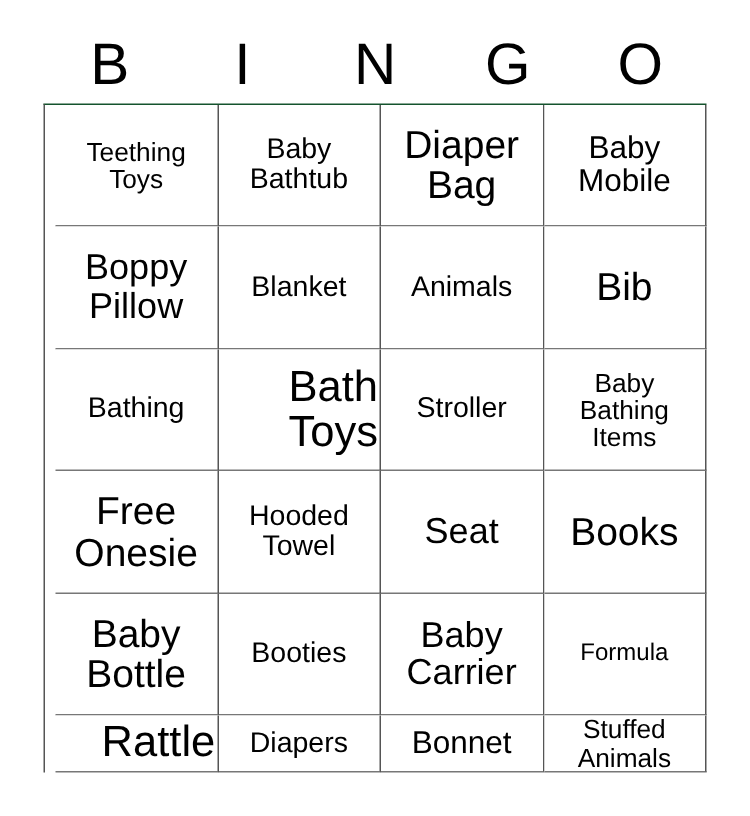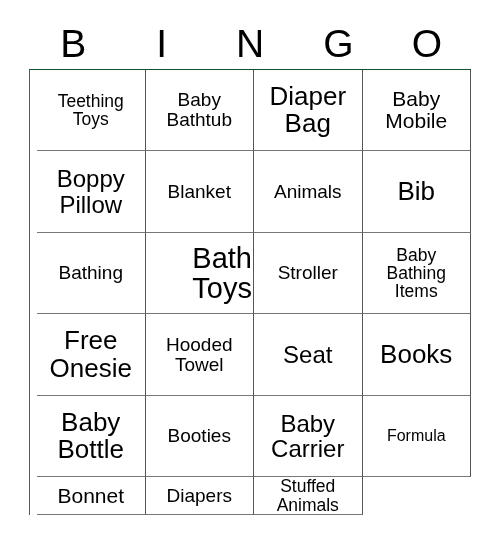"Rattle" div.bingo-cell { html: none -> <div> <span>Rattle</span> </div> }
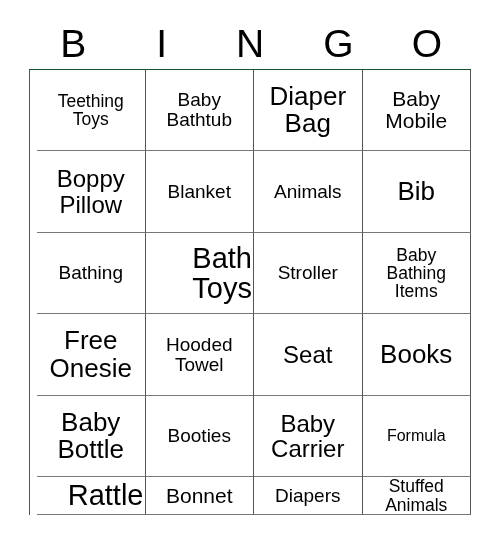"Bonnet" div.bingo-cell { order: before "Diapers" -> after "Diapers" }
